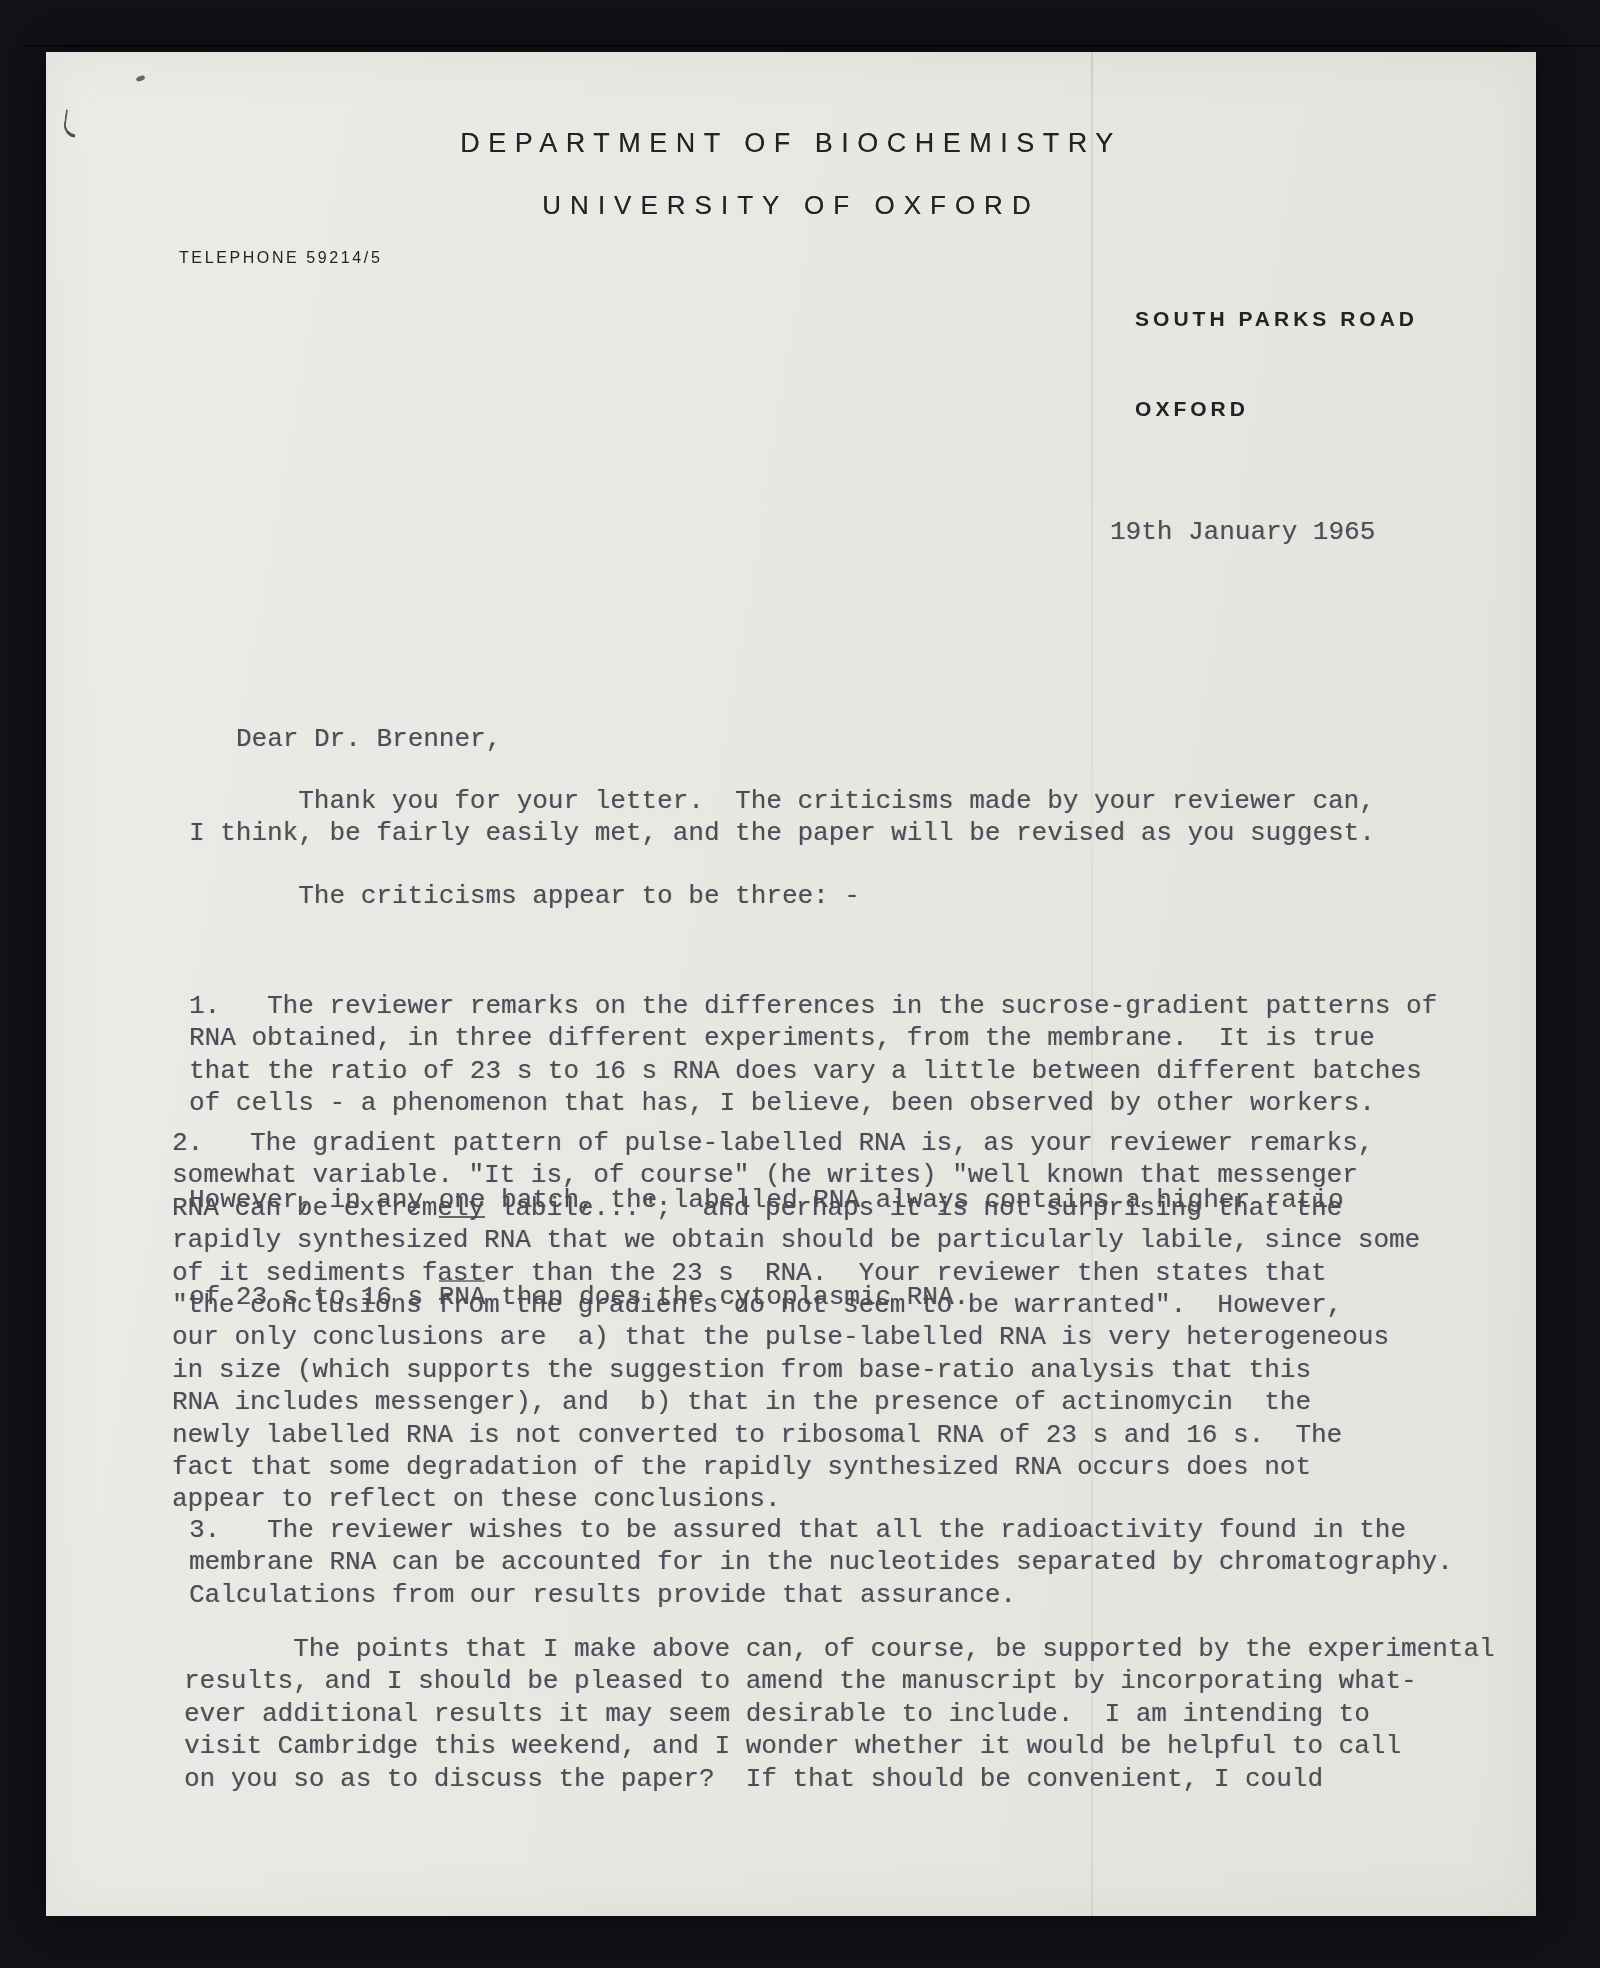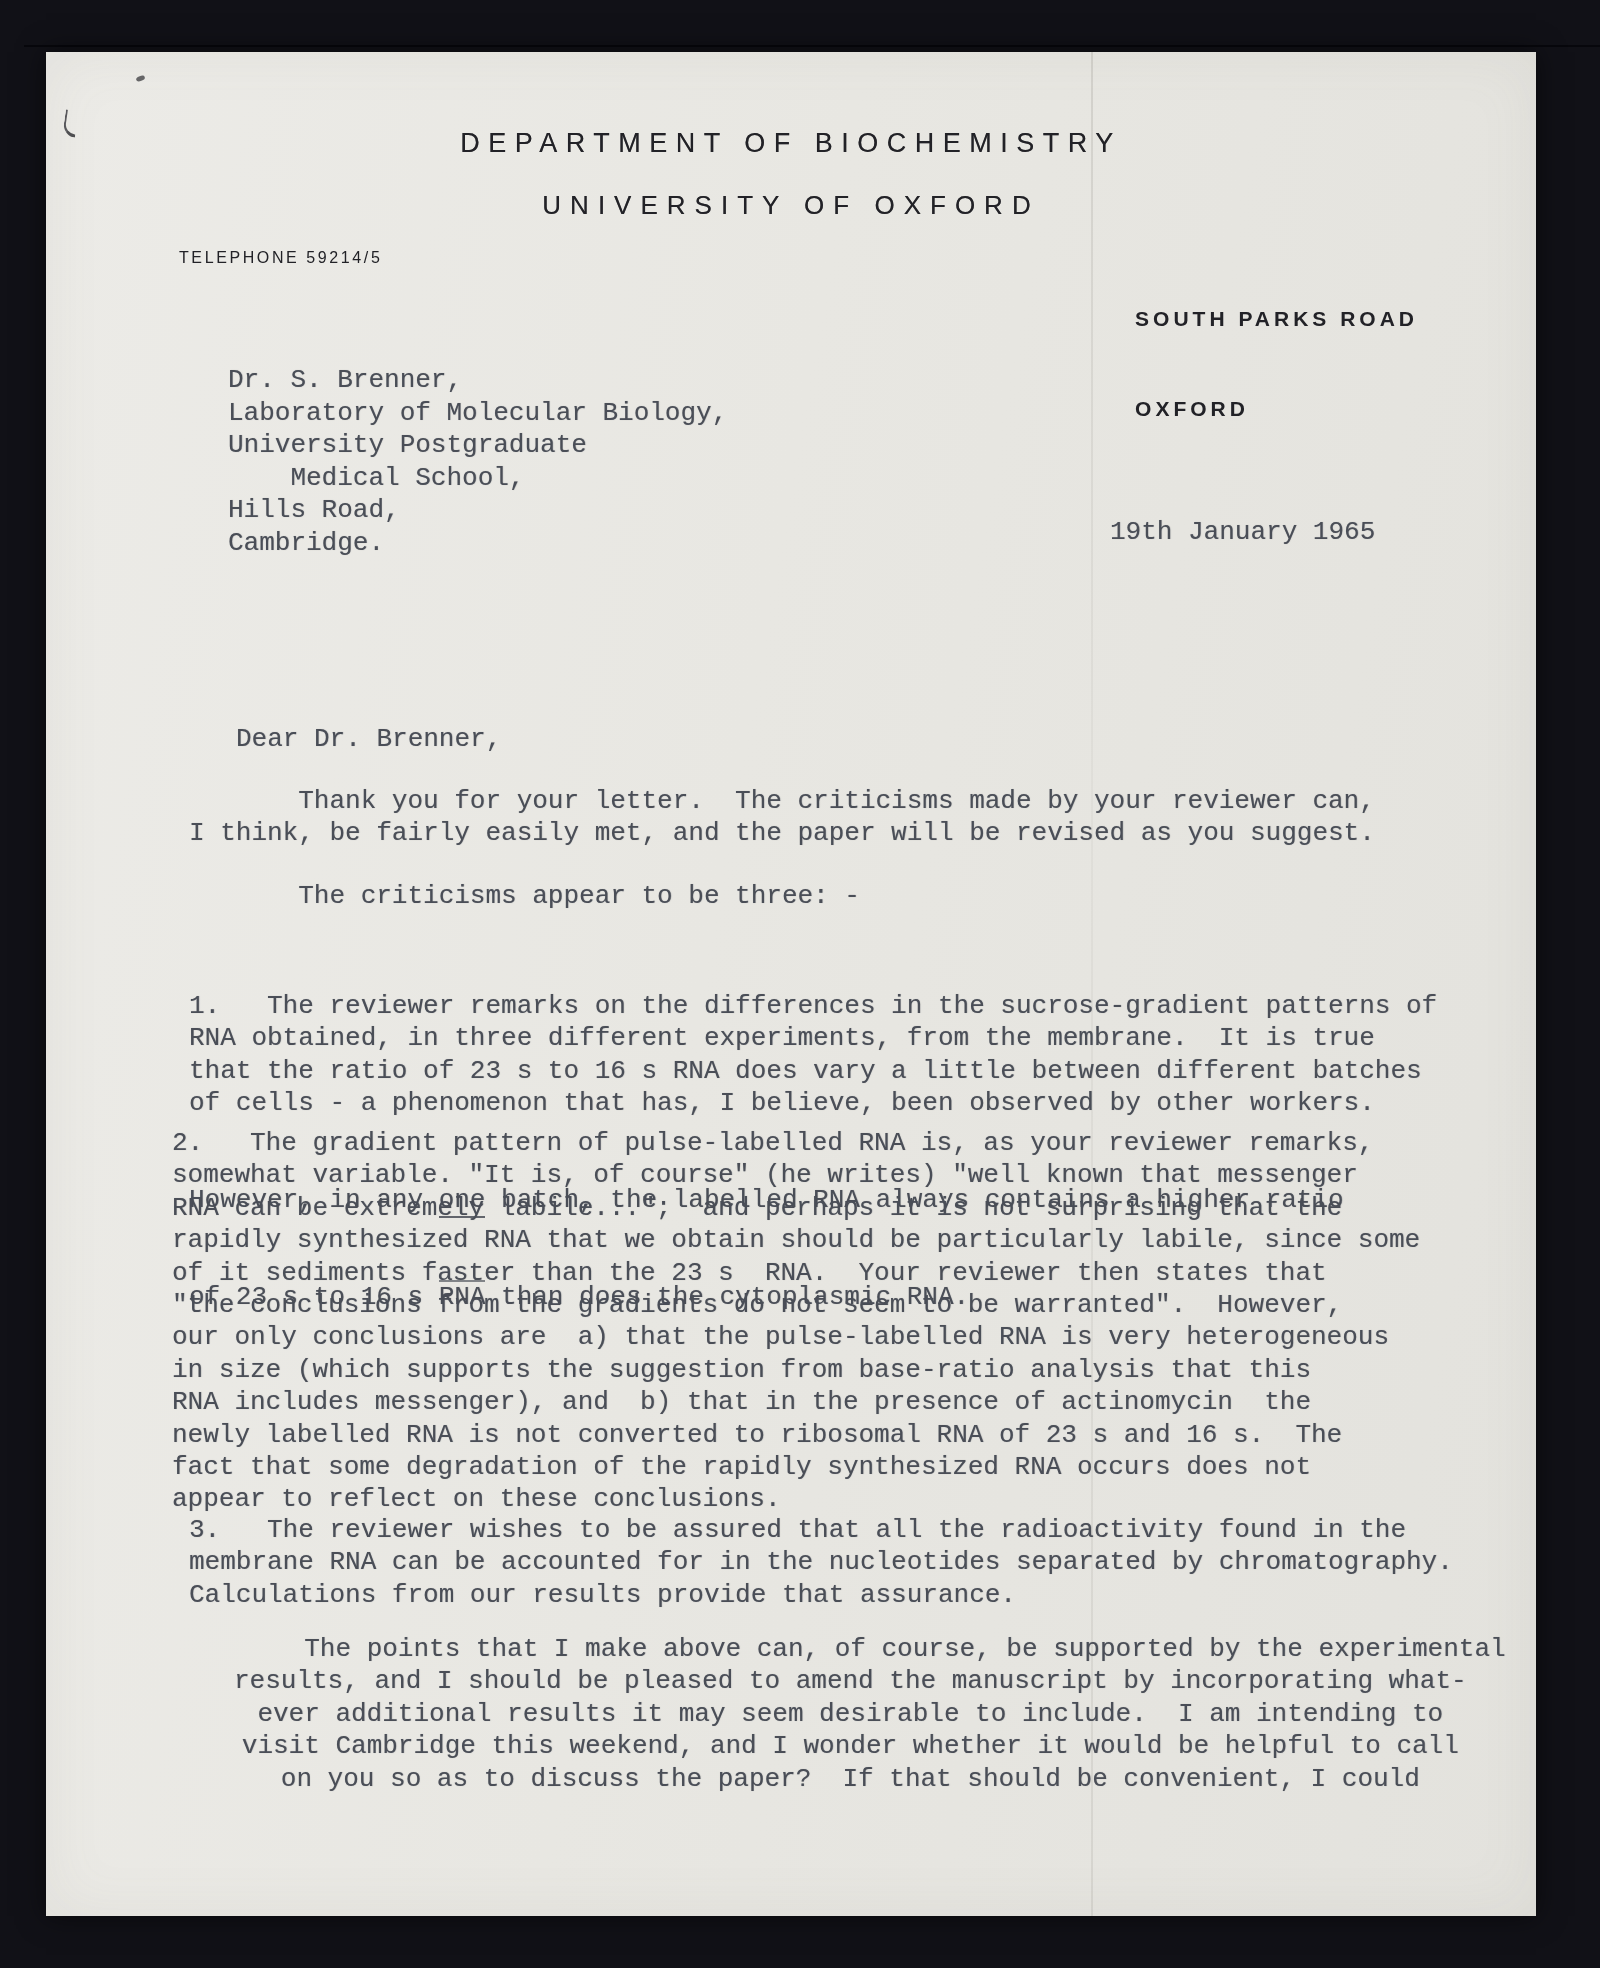"Dr. S. Brenner," div.type { html: <div><div>Dr. S. Brenner,</div><div>Laboratory of Molecular Biology,</div><div>University Postgraduate</div><div> Medical School,</div><div>Hills Road,</div><div>Cambridge.</div></div> -> none }
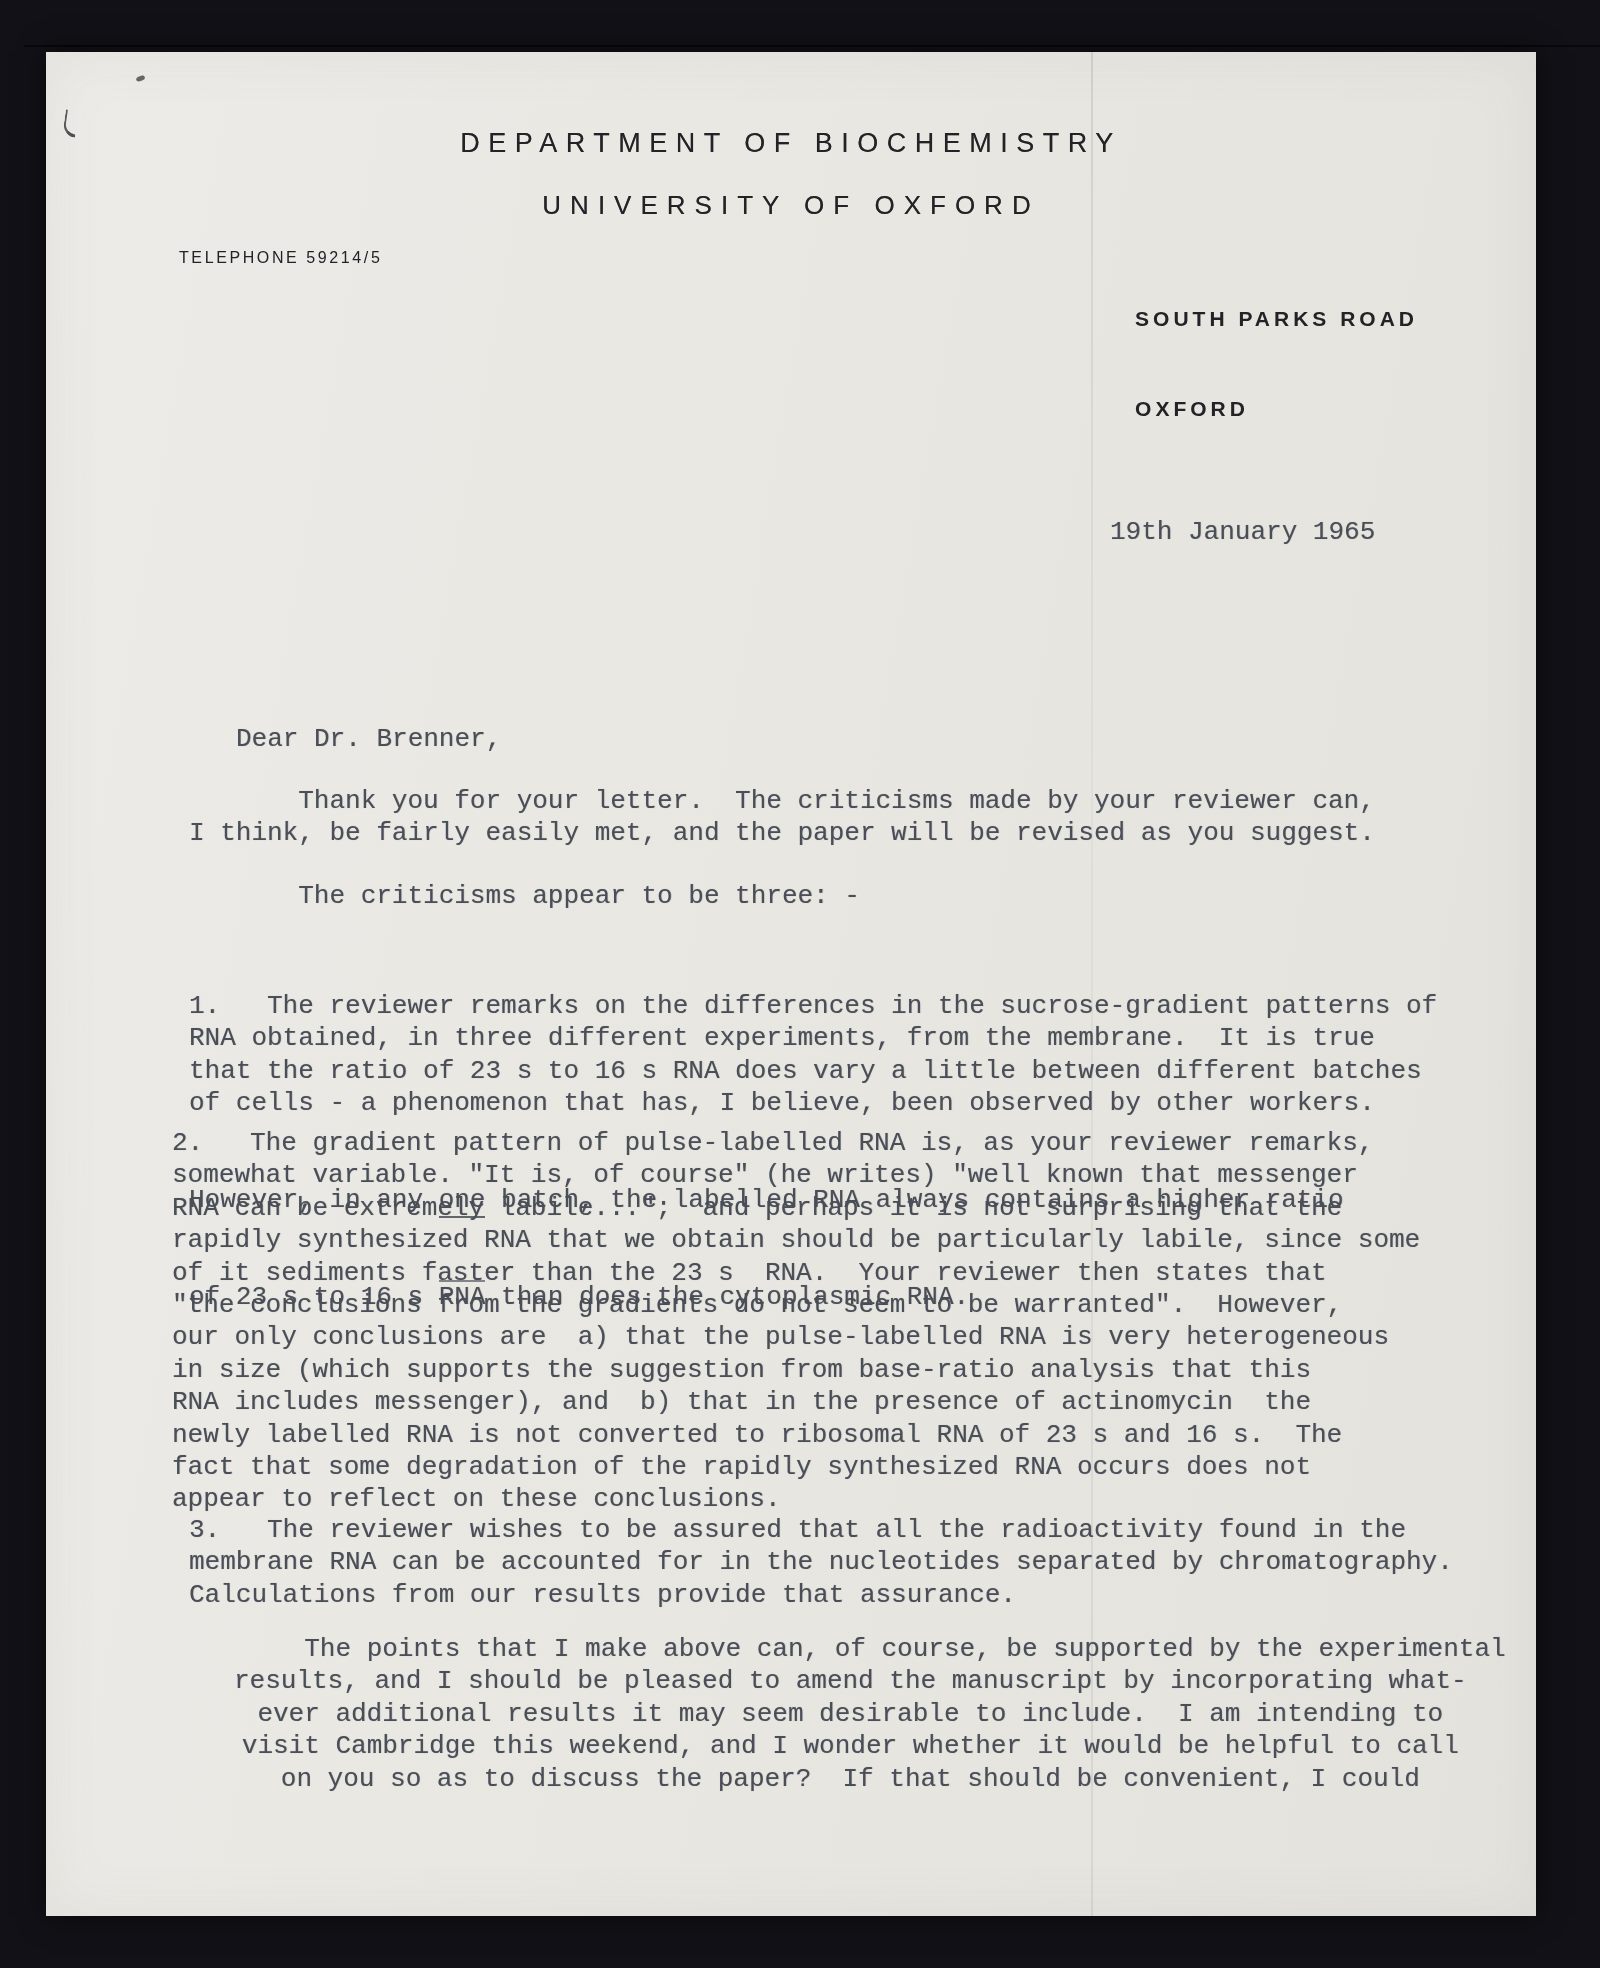"The points that I make" .para-p4 { left: 149px -> 138px; text-align: center -> none }
